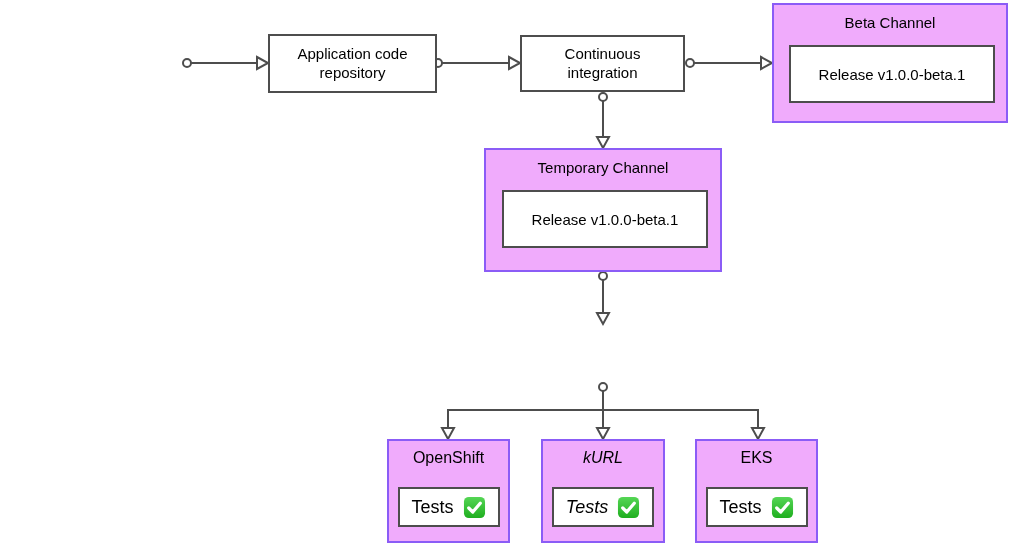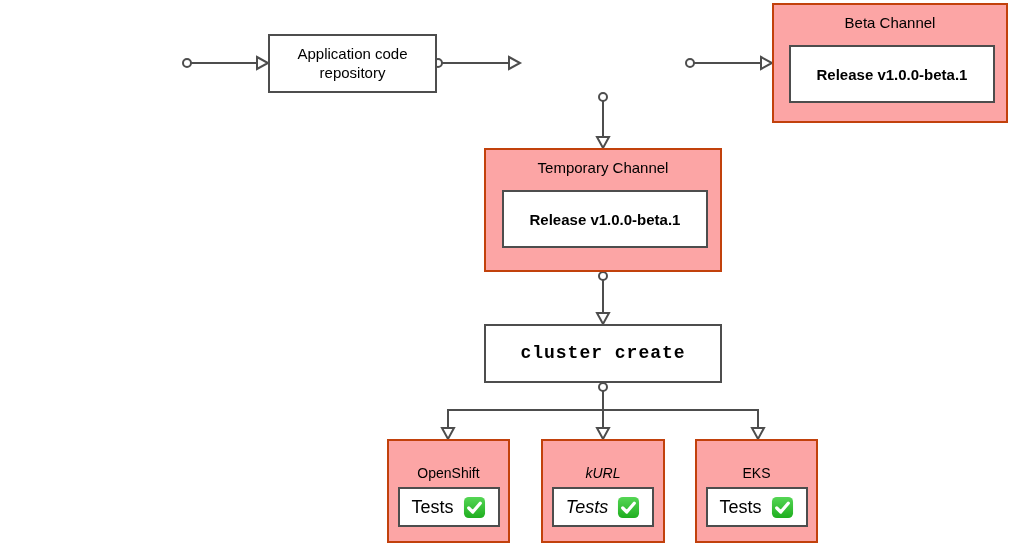"Beta Channel" .container-node { background: #fca5a5 -> #f0abfc; border: 2px solid #c2410c -> 2px solid #8b5cf6 }
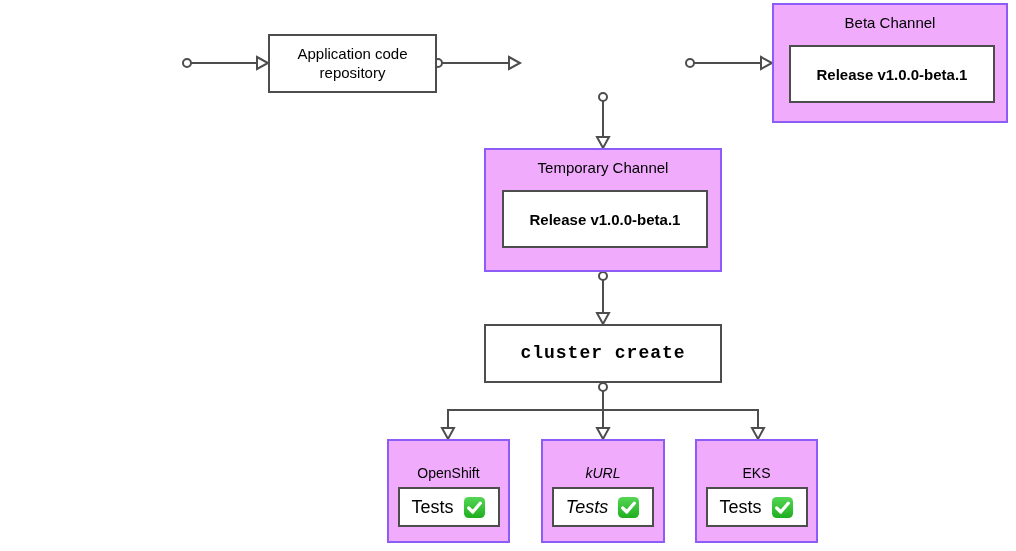"Continuous" div.node { html: none -> <div>Continuous integration</div> }
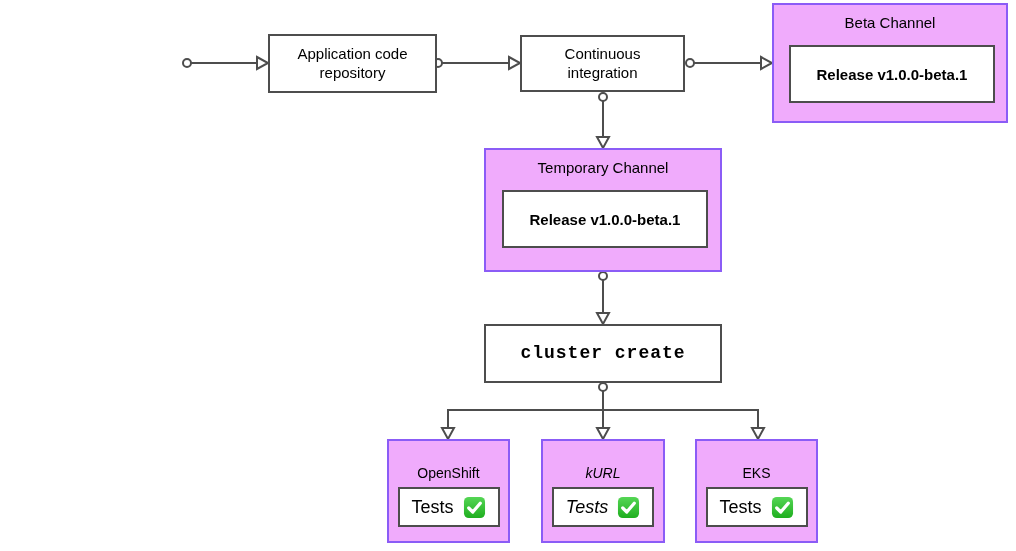"Release v1.0.0-beta.1" .inner-node { font-weight: bold -> none }
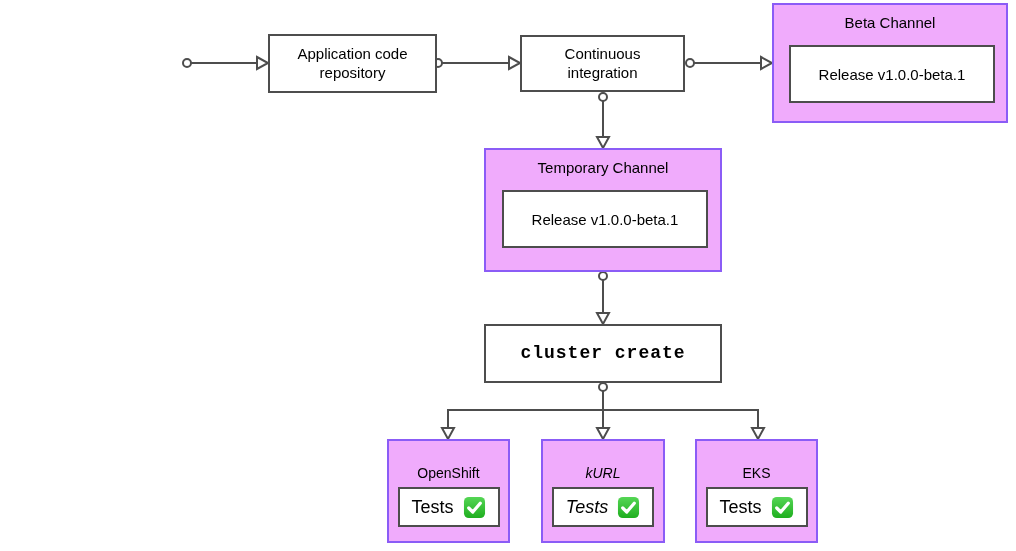"cluster create" div.node { html: <div>cluster create</div> -> none }
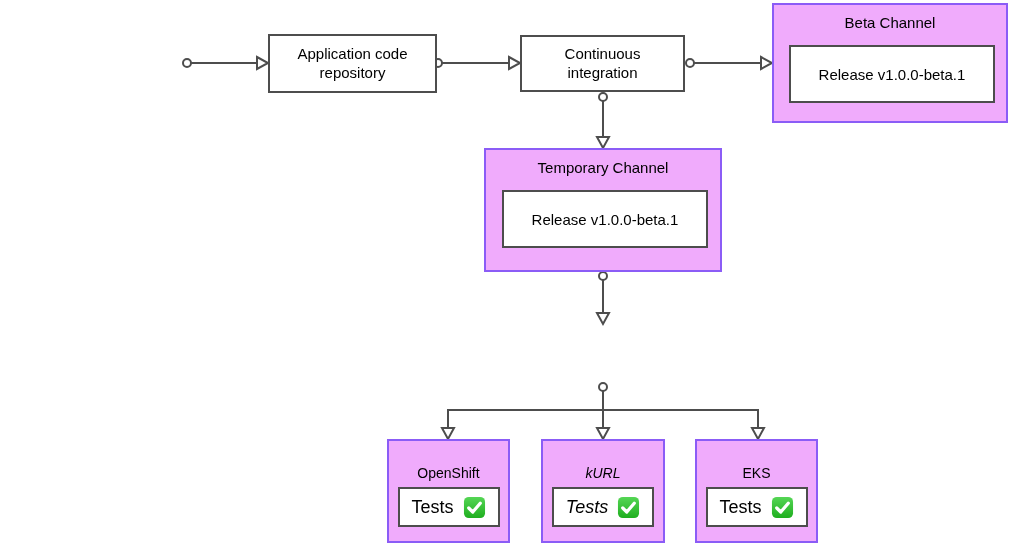"OpenShift" .platform-title { font-size: 14px -> 16px; top: 24px -> 8px }
